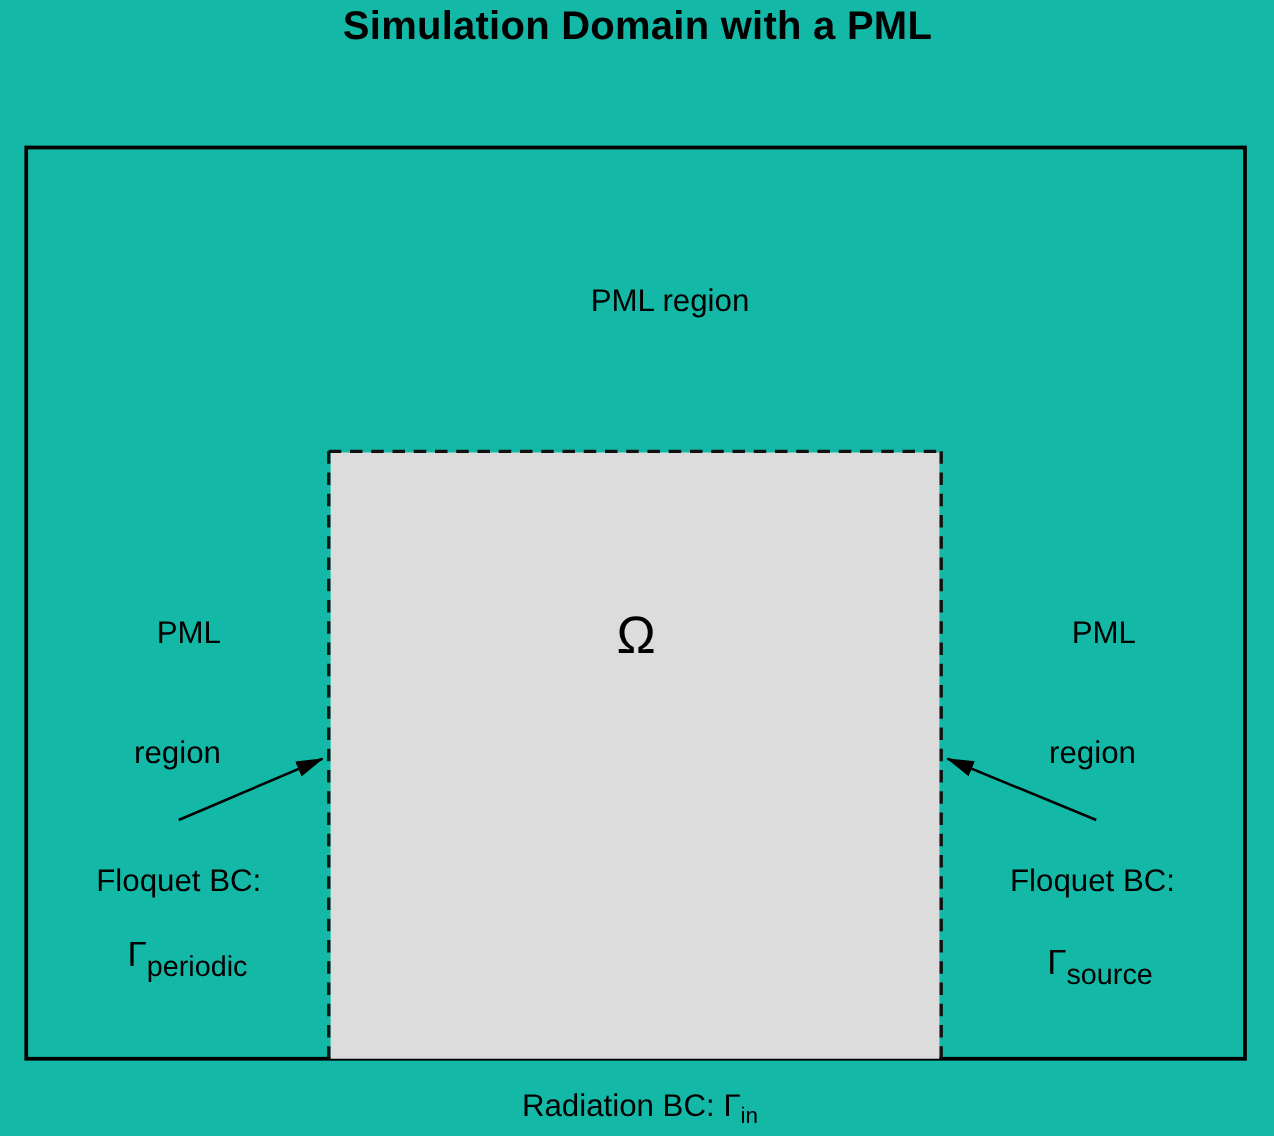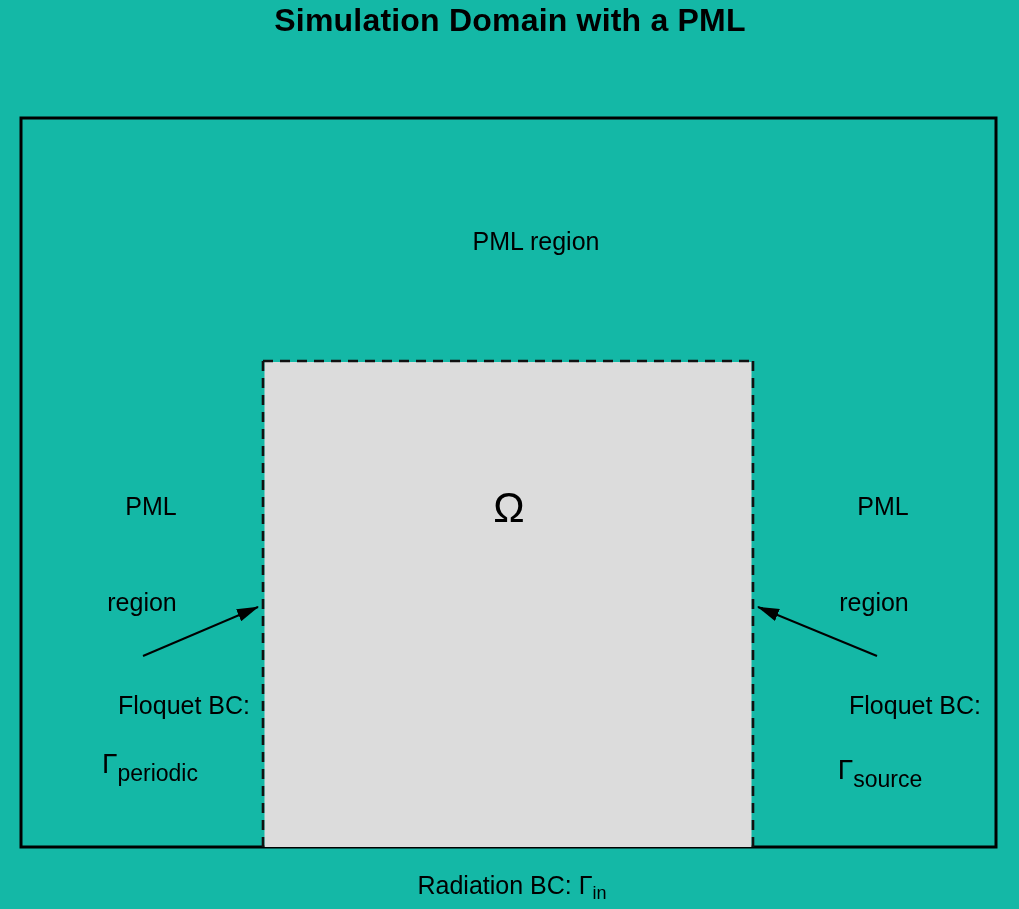"Floquet BC:" .bc-title { margin-left: 41px -> none }
